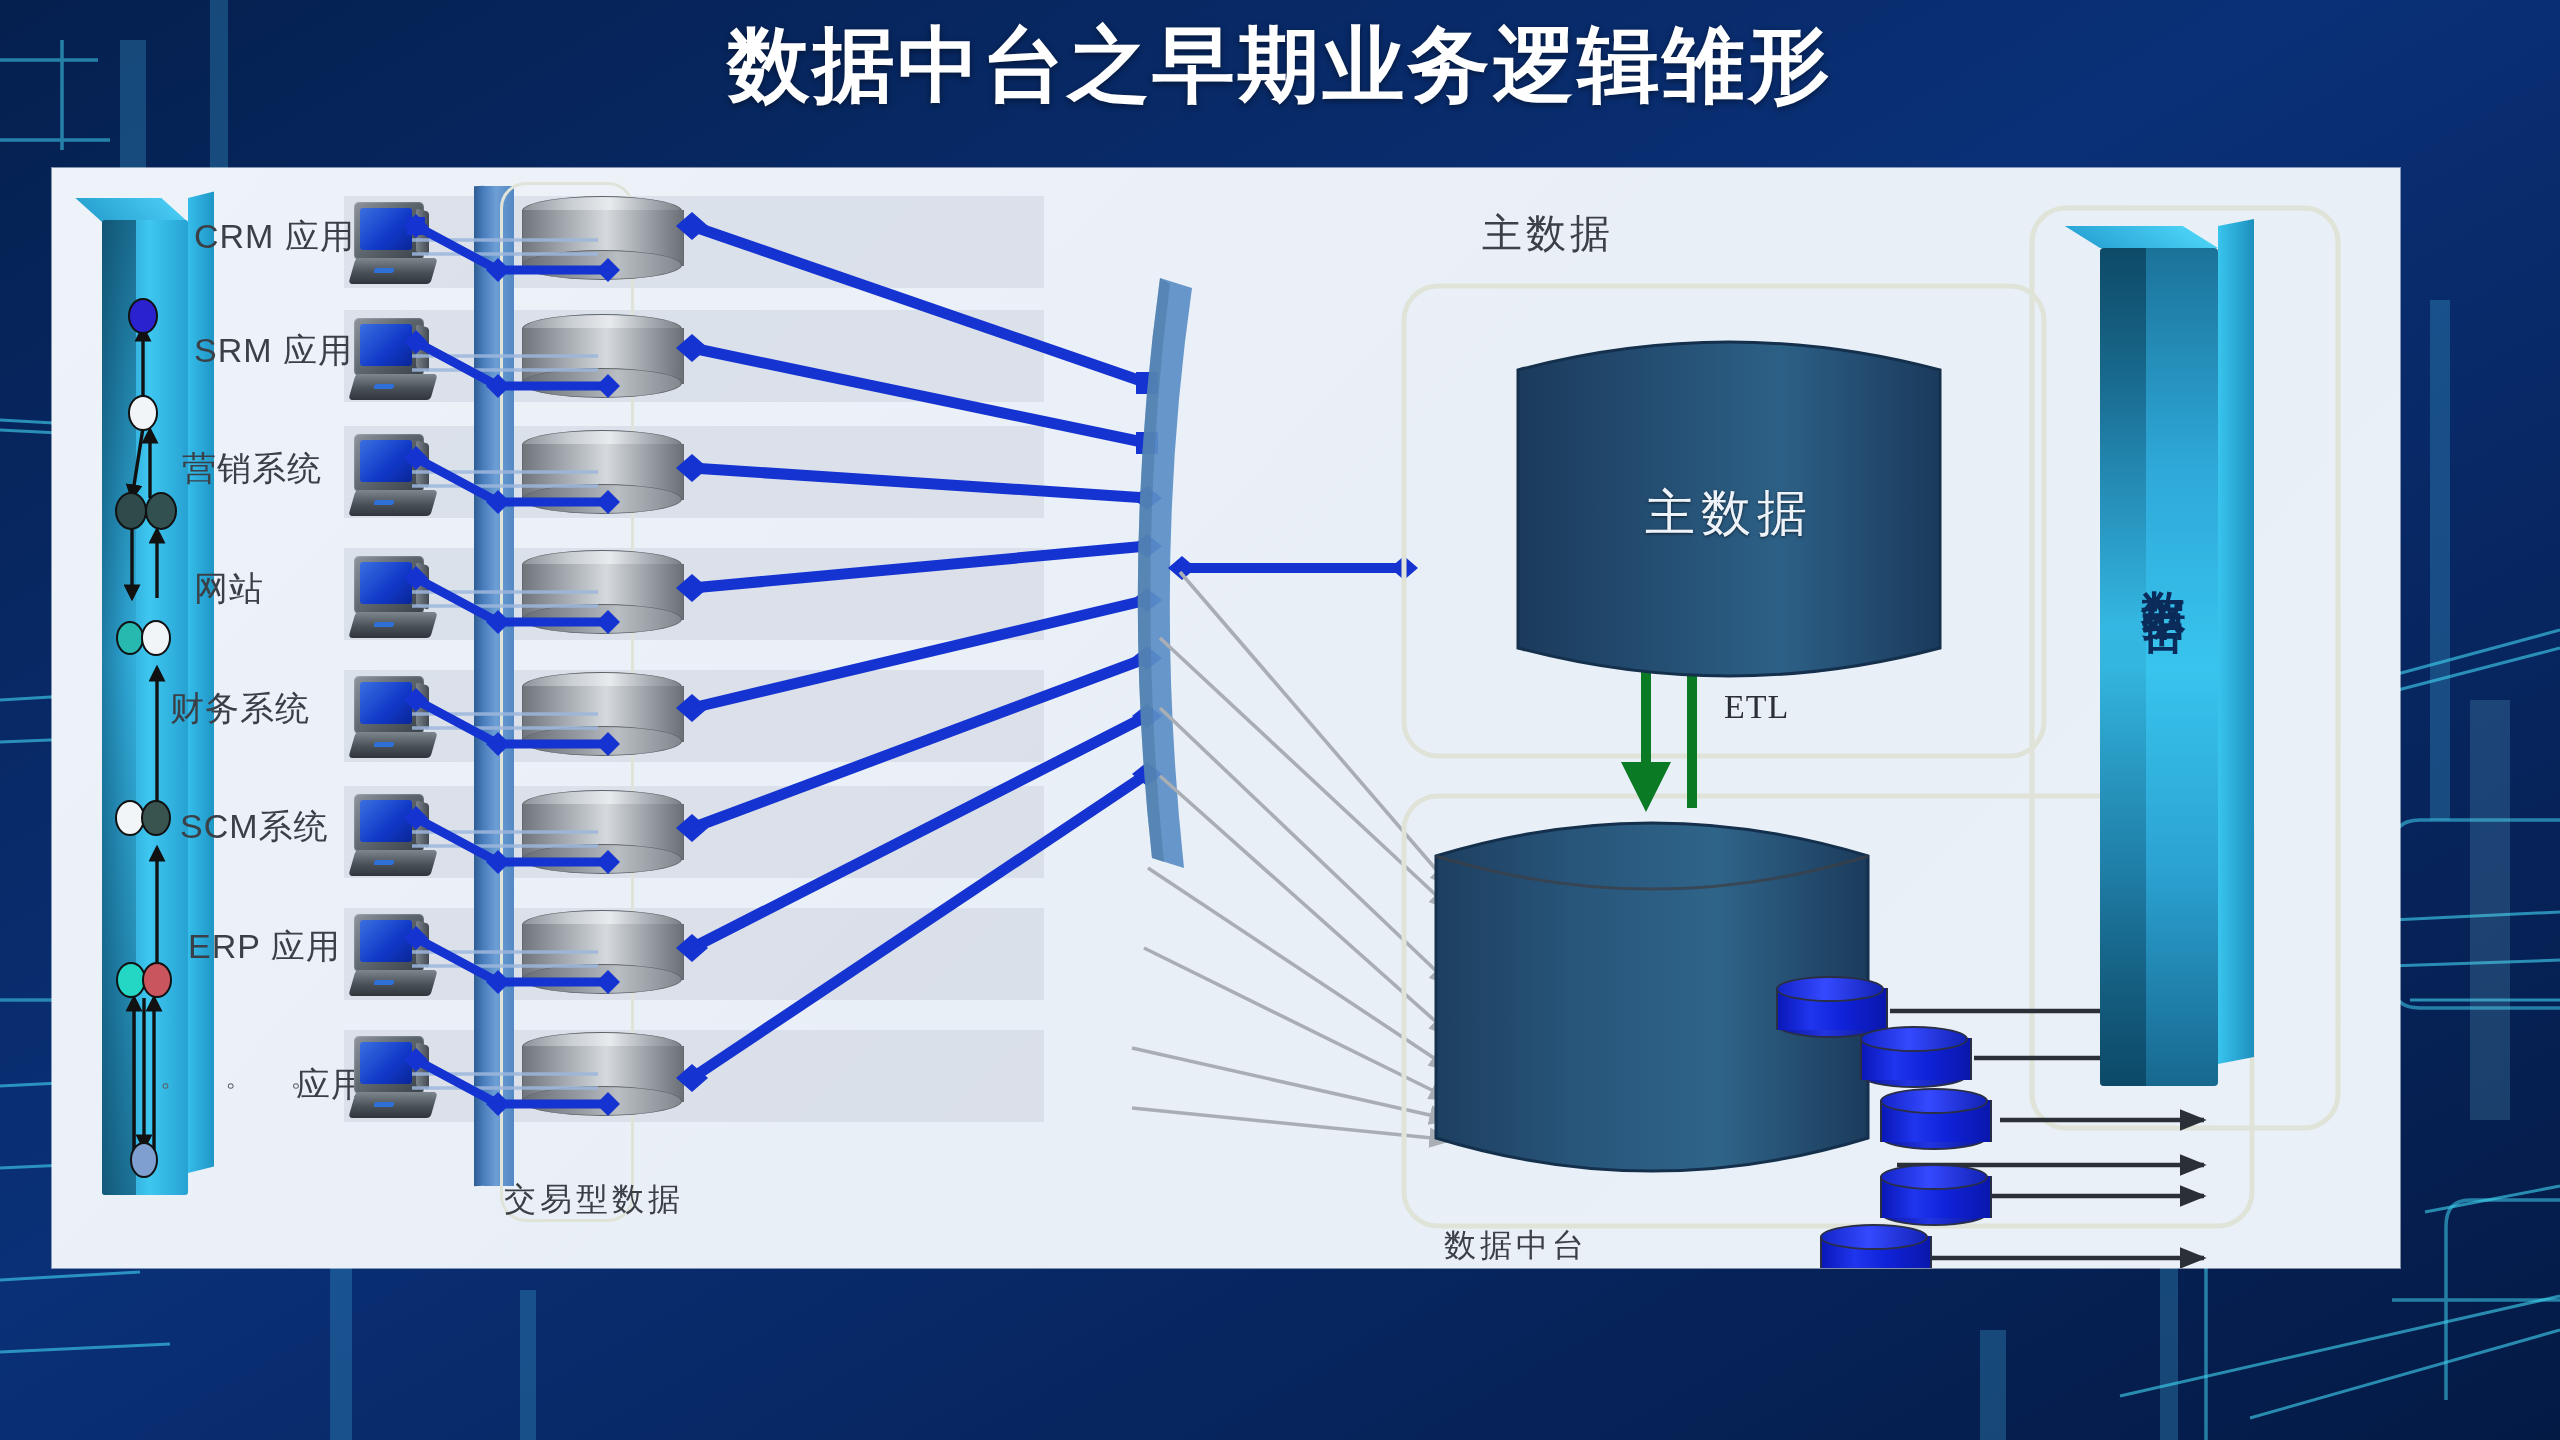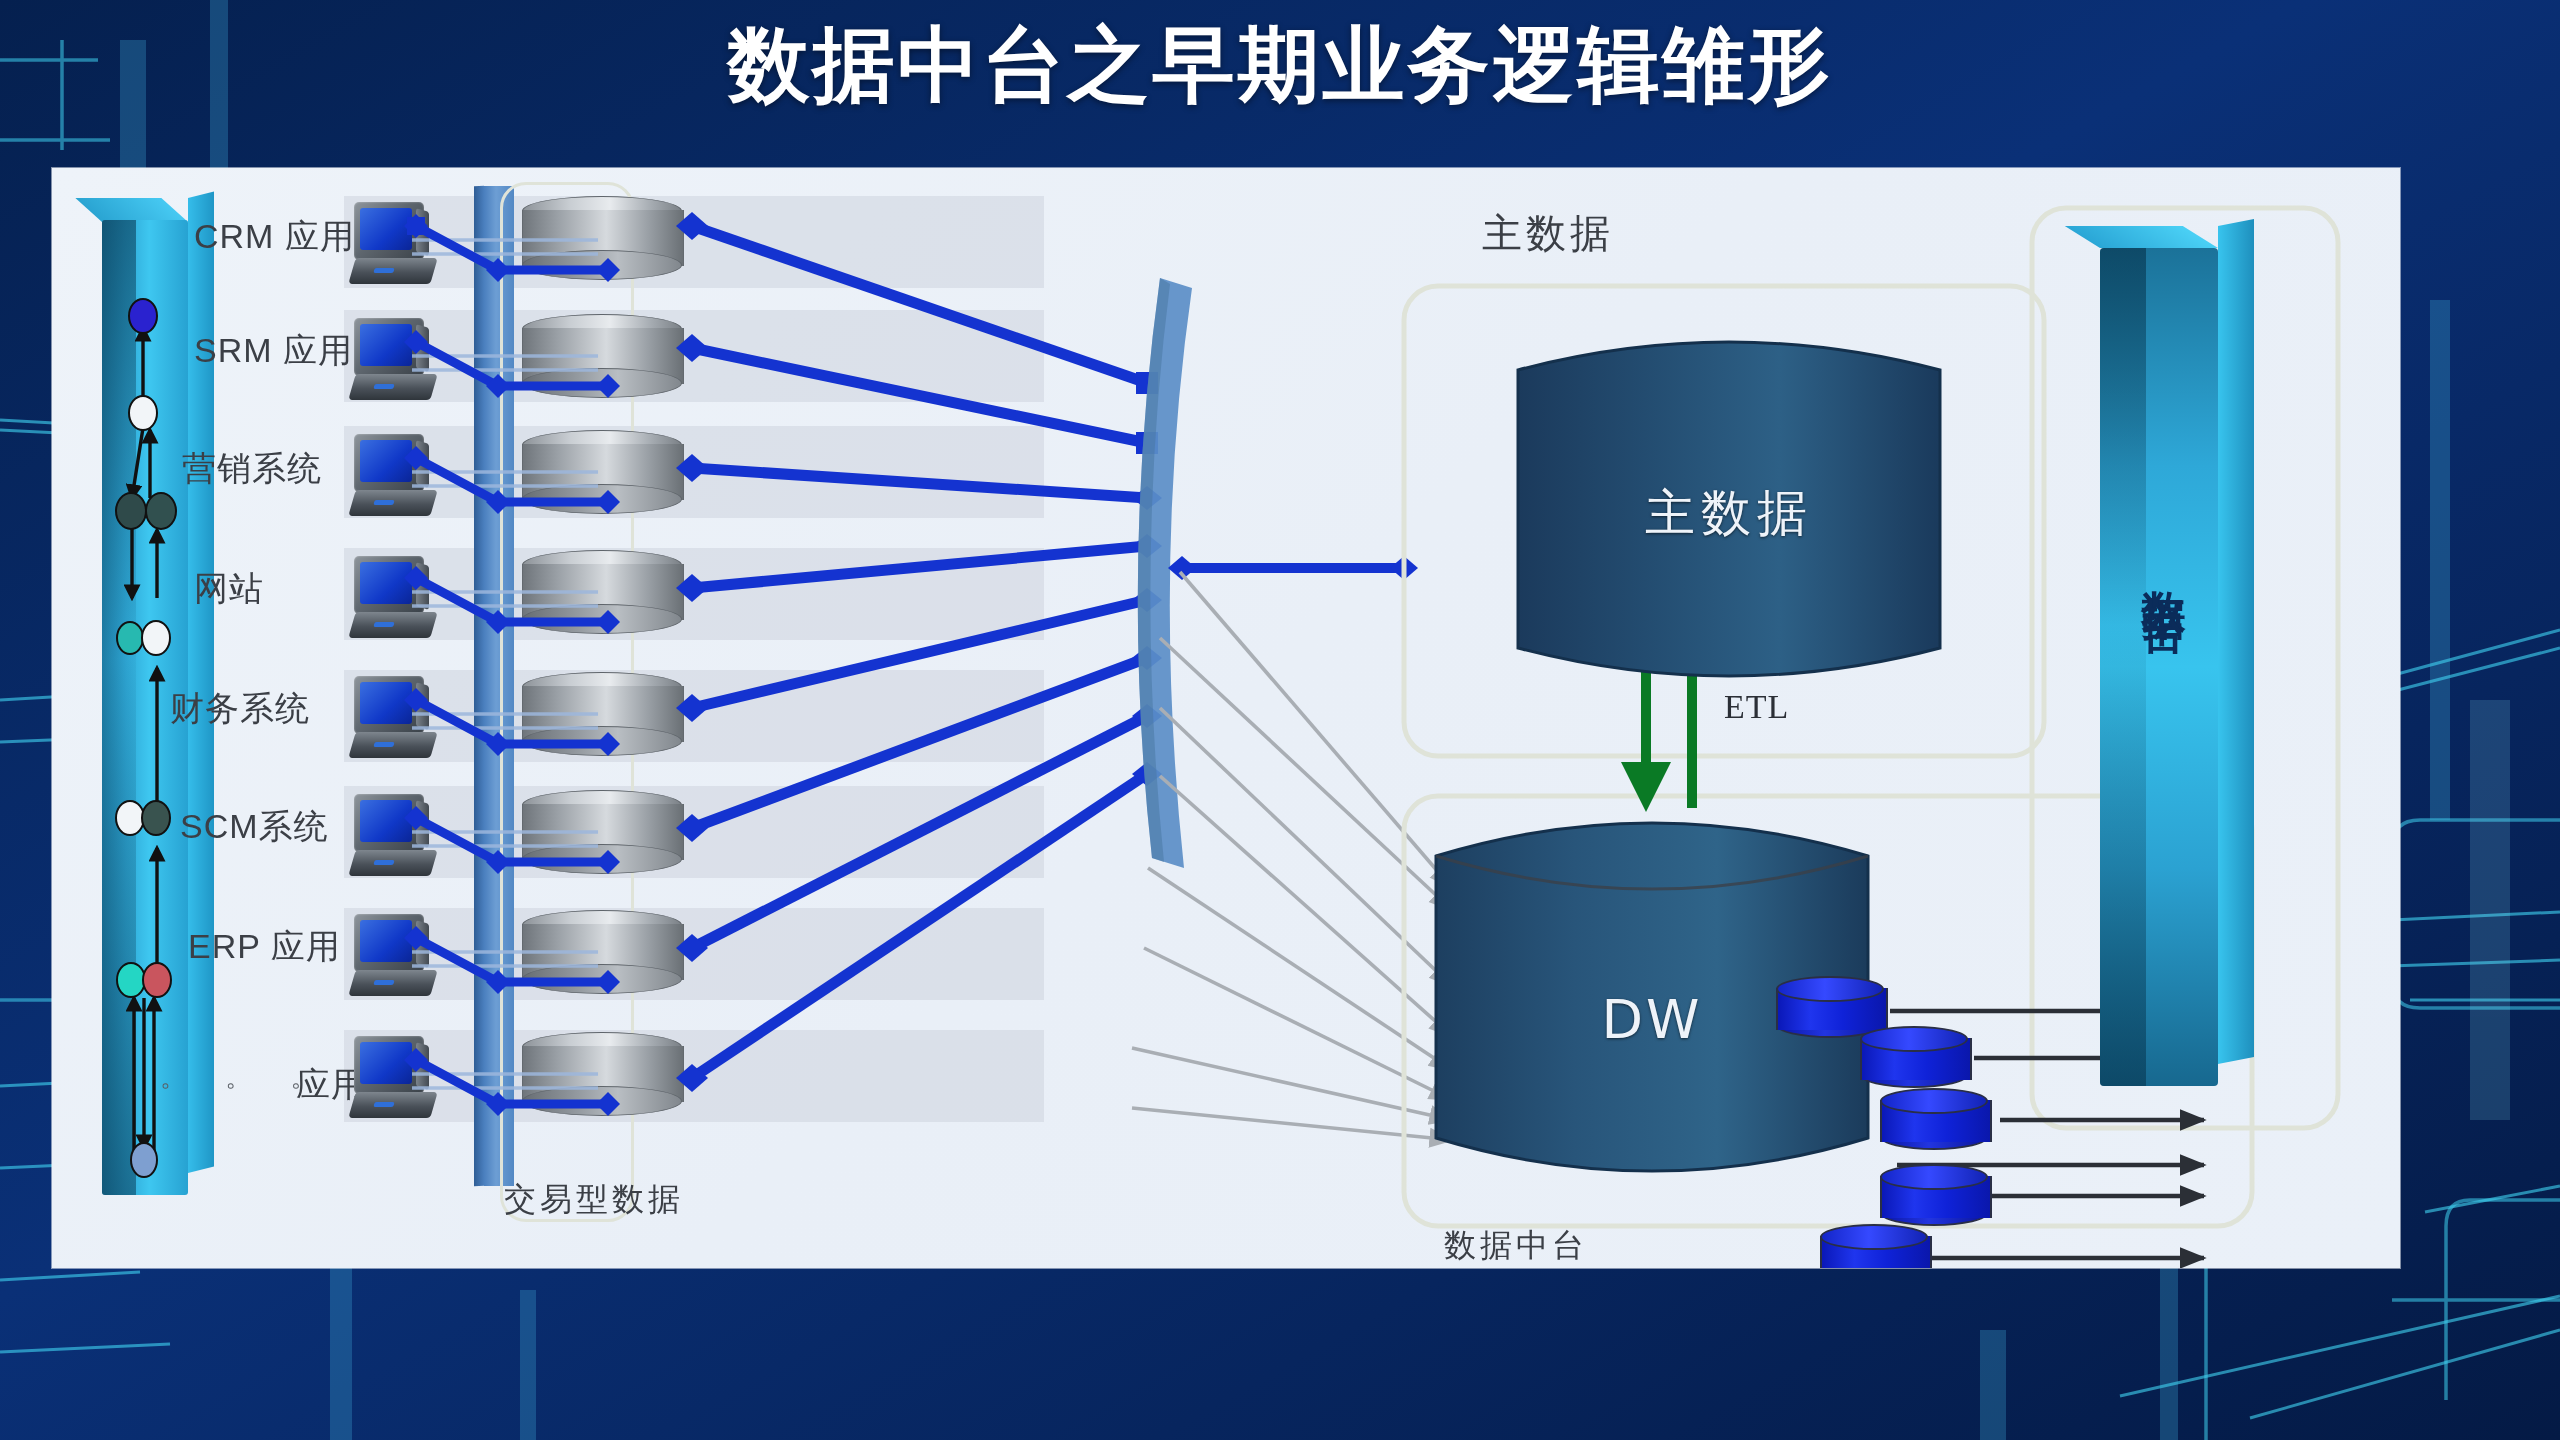"DW" div.dcyl-label { html: <div>DW</div> -> none }
